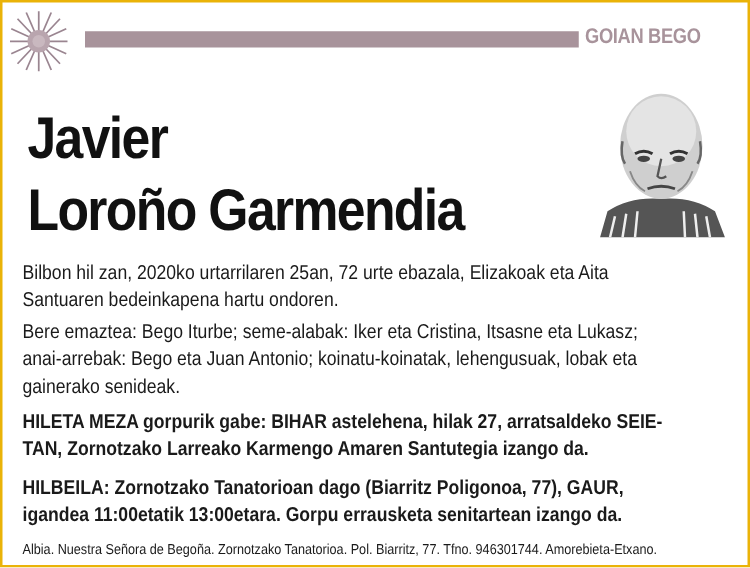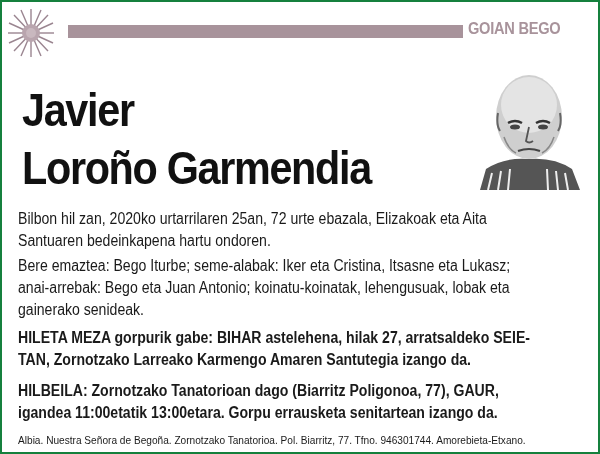"GOIAN BEGO" .frame { border: 2px solid #15803d -> 2px solid #eab308 }
